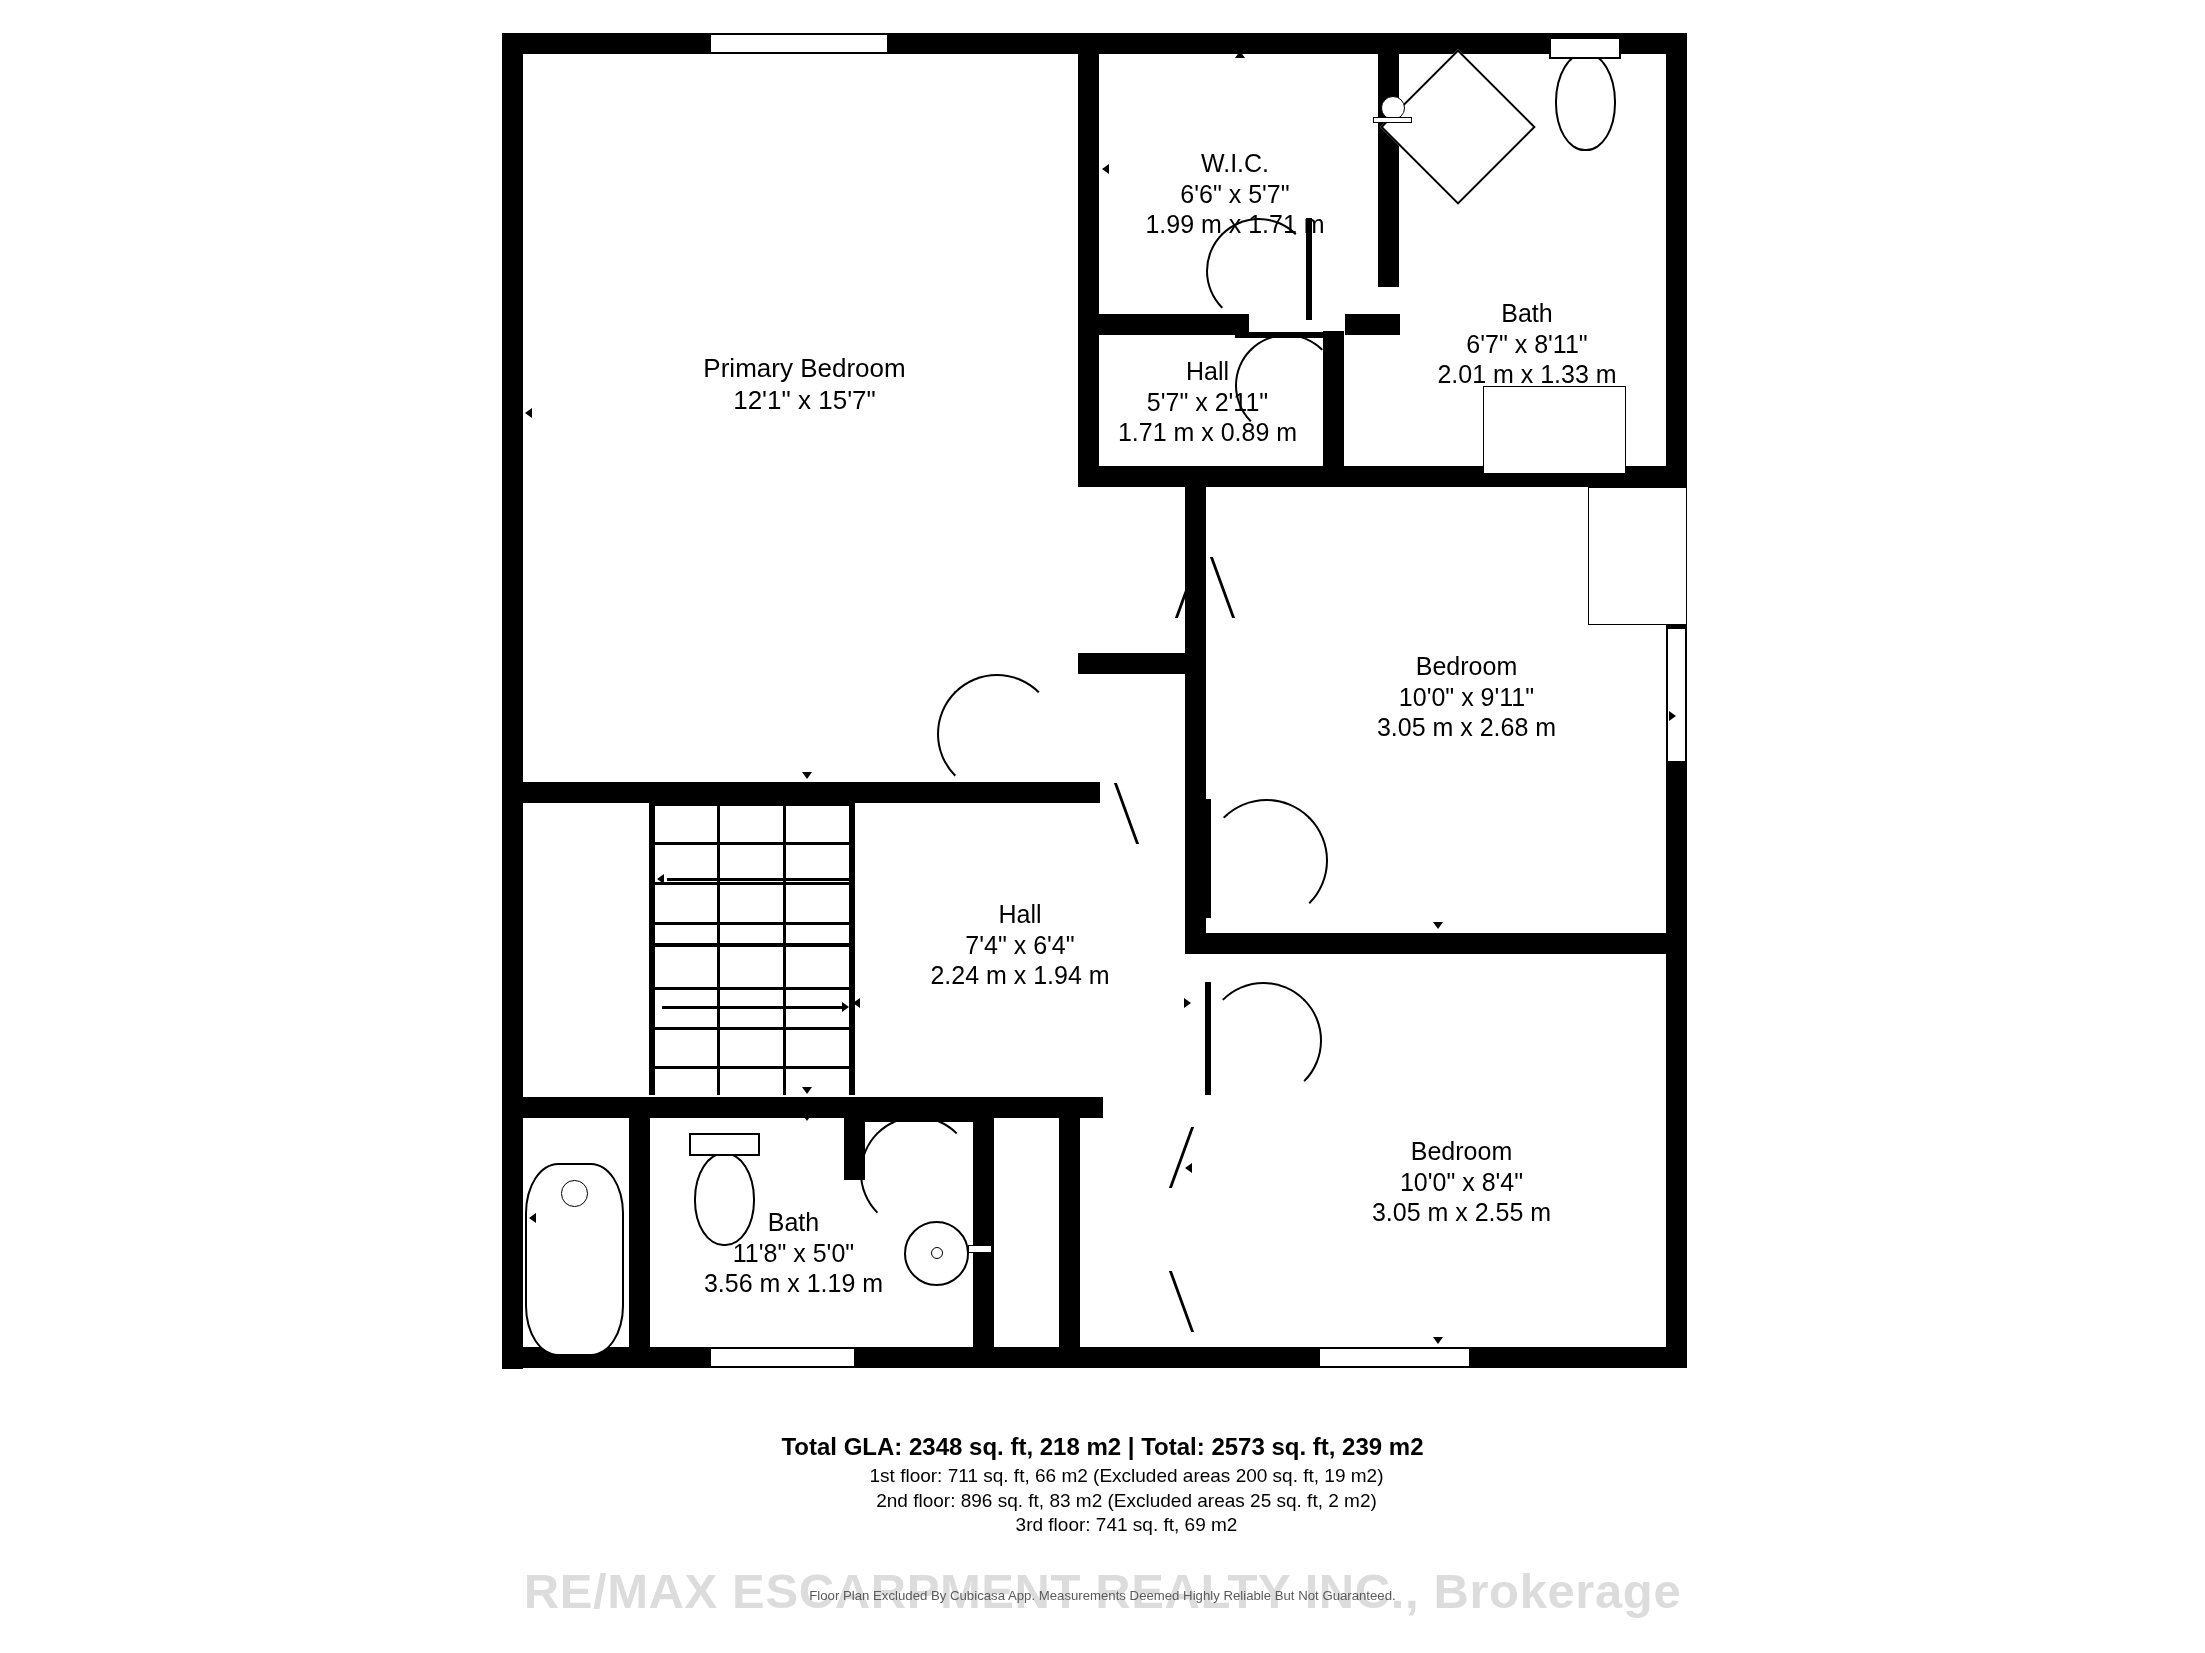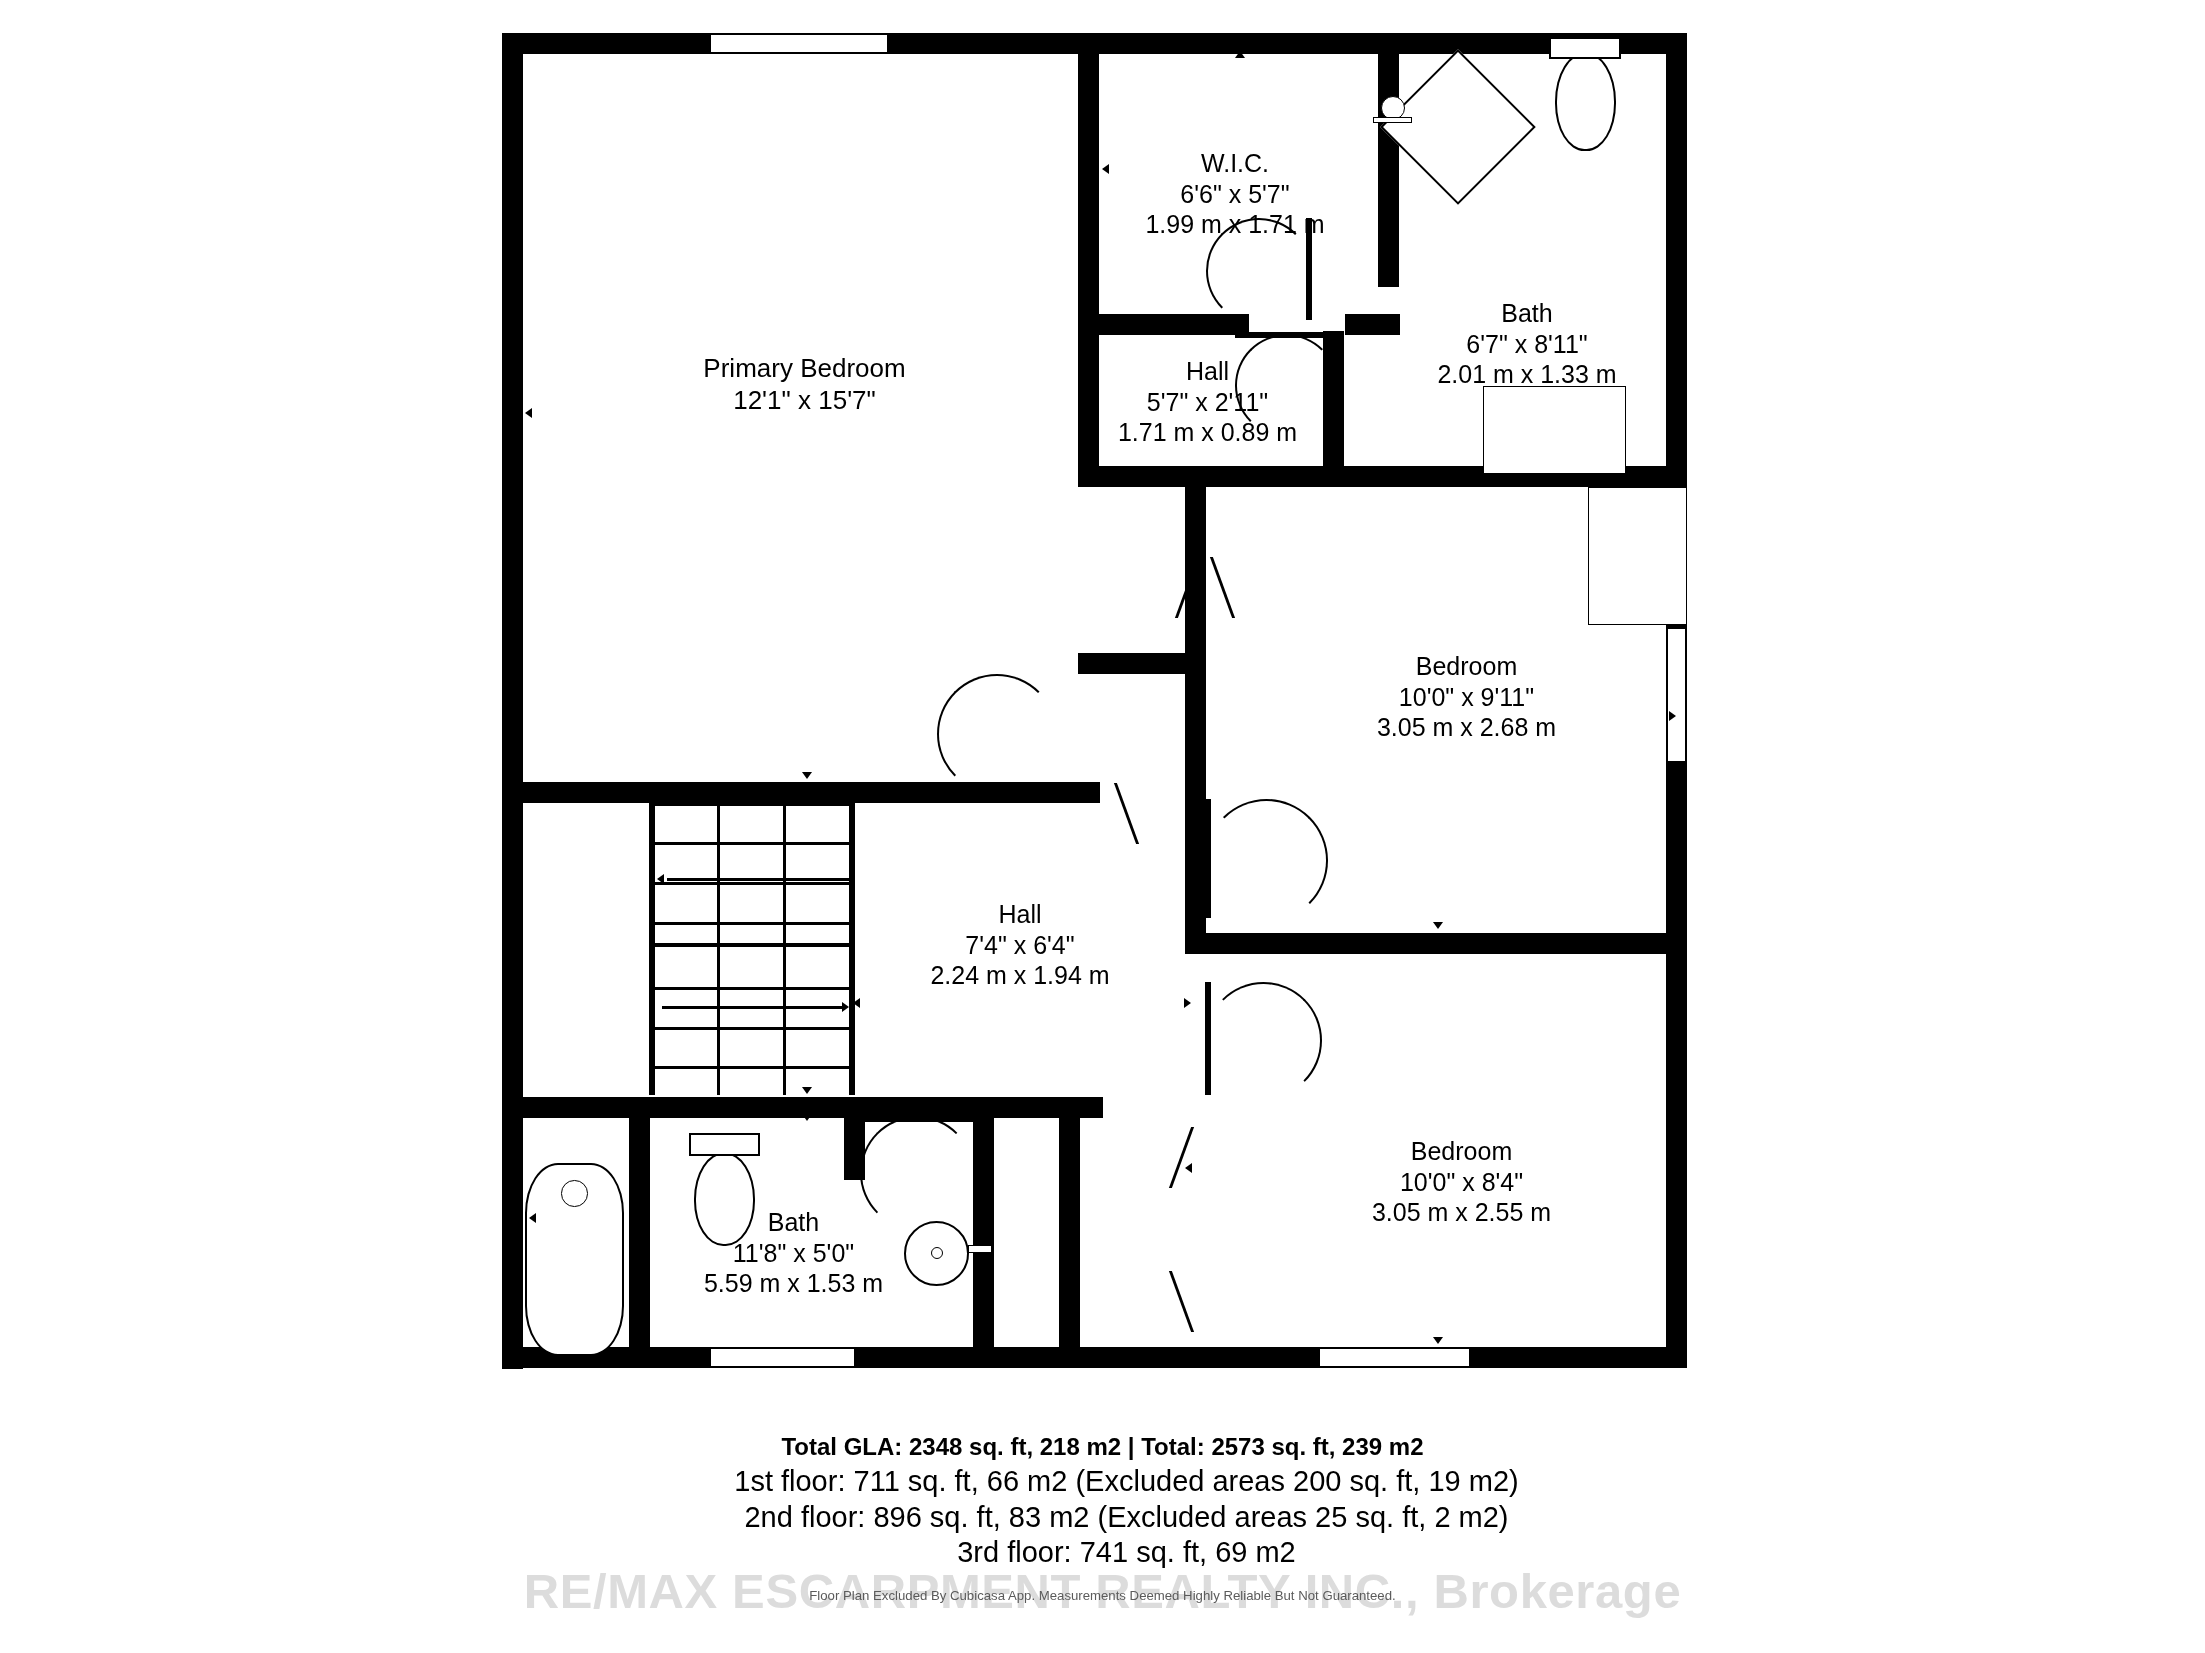"5.59 m x 1.53 m" span.rdim { text: 5.59 m x 1.53 -> 3.56 m x 1.19 }
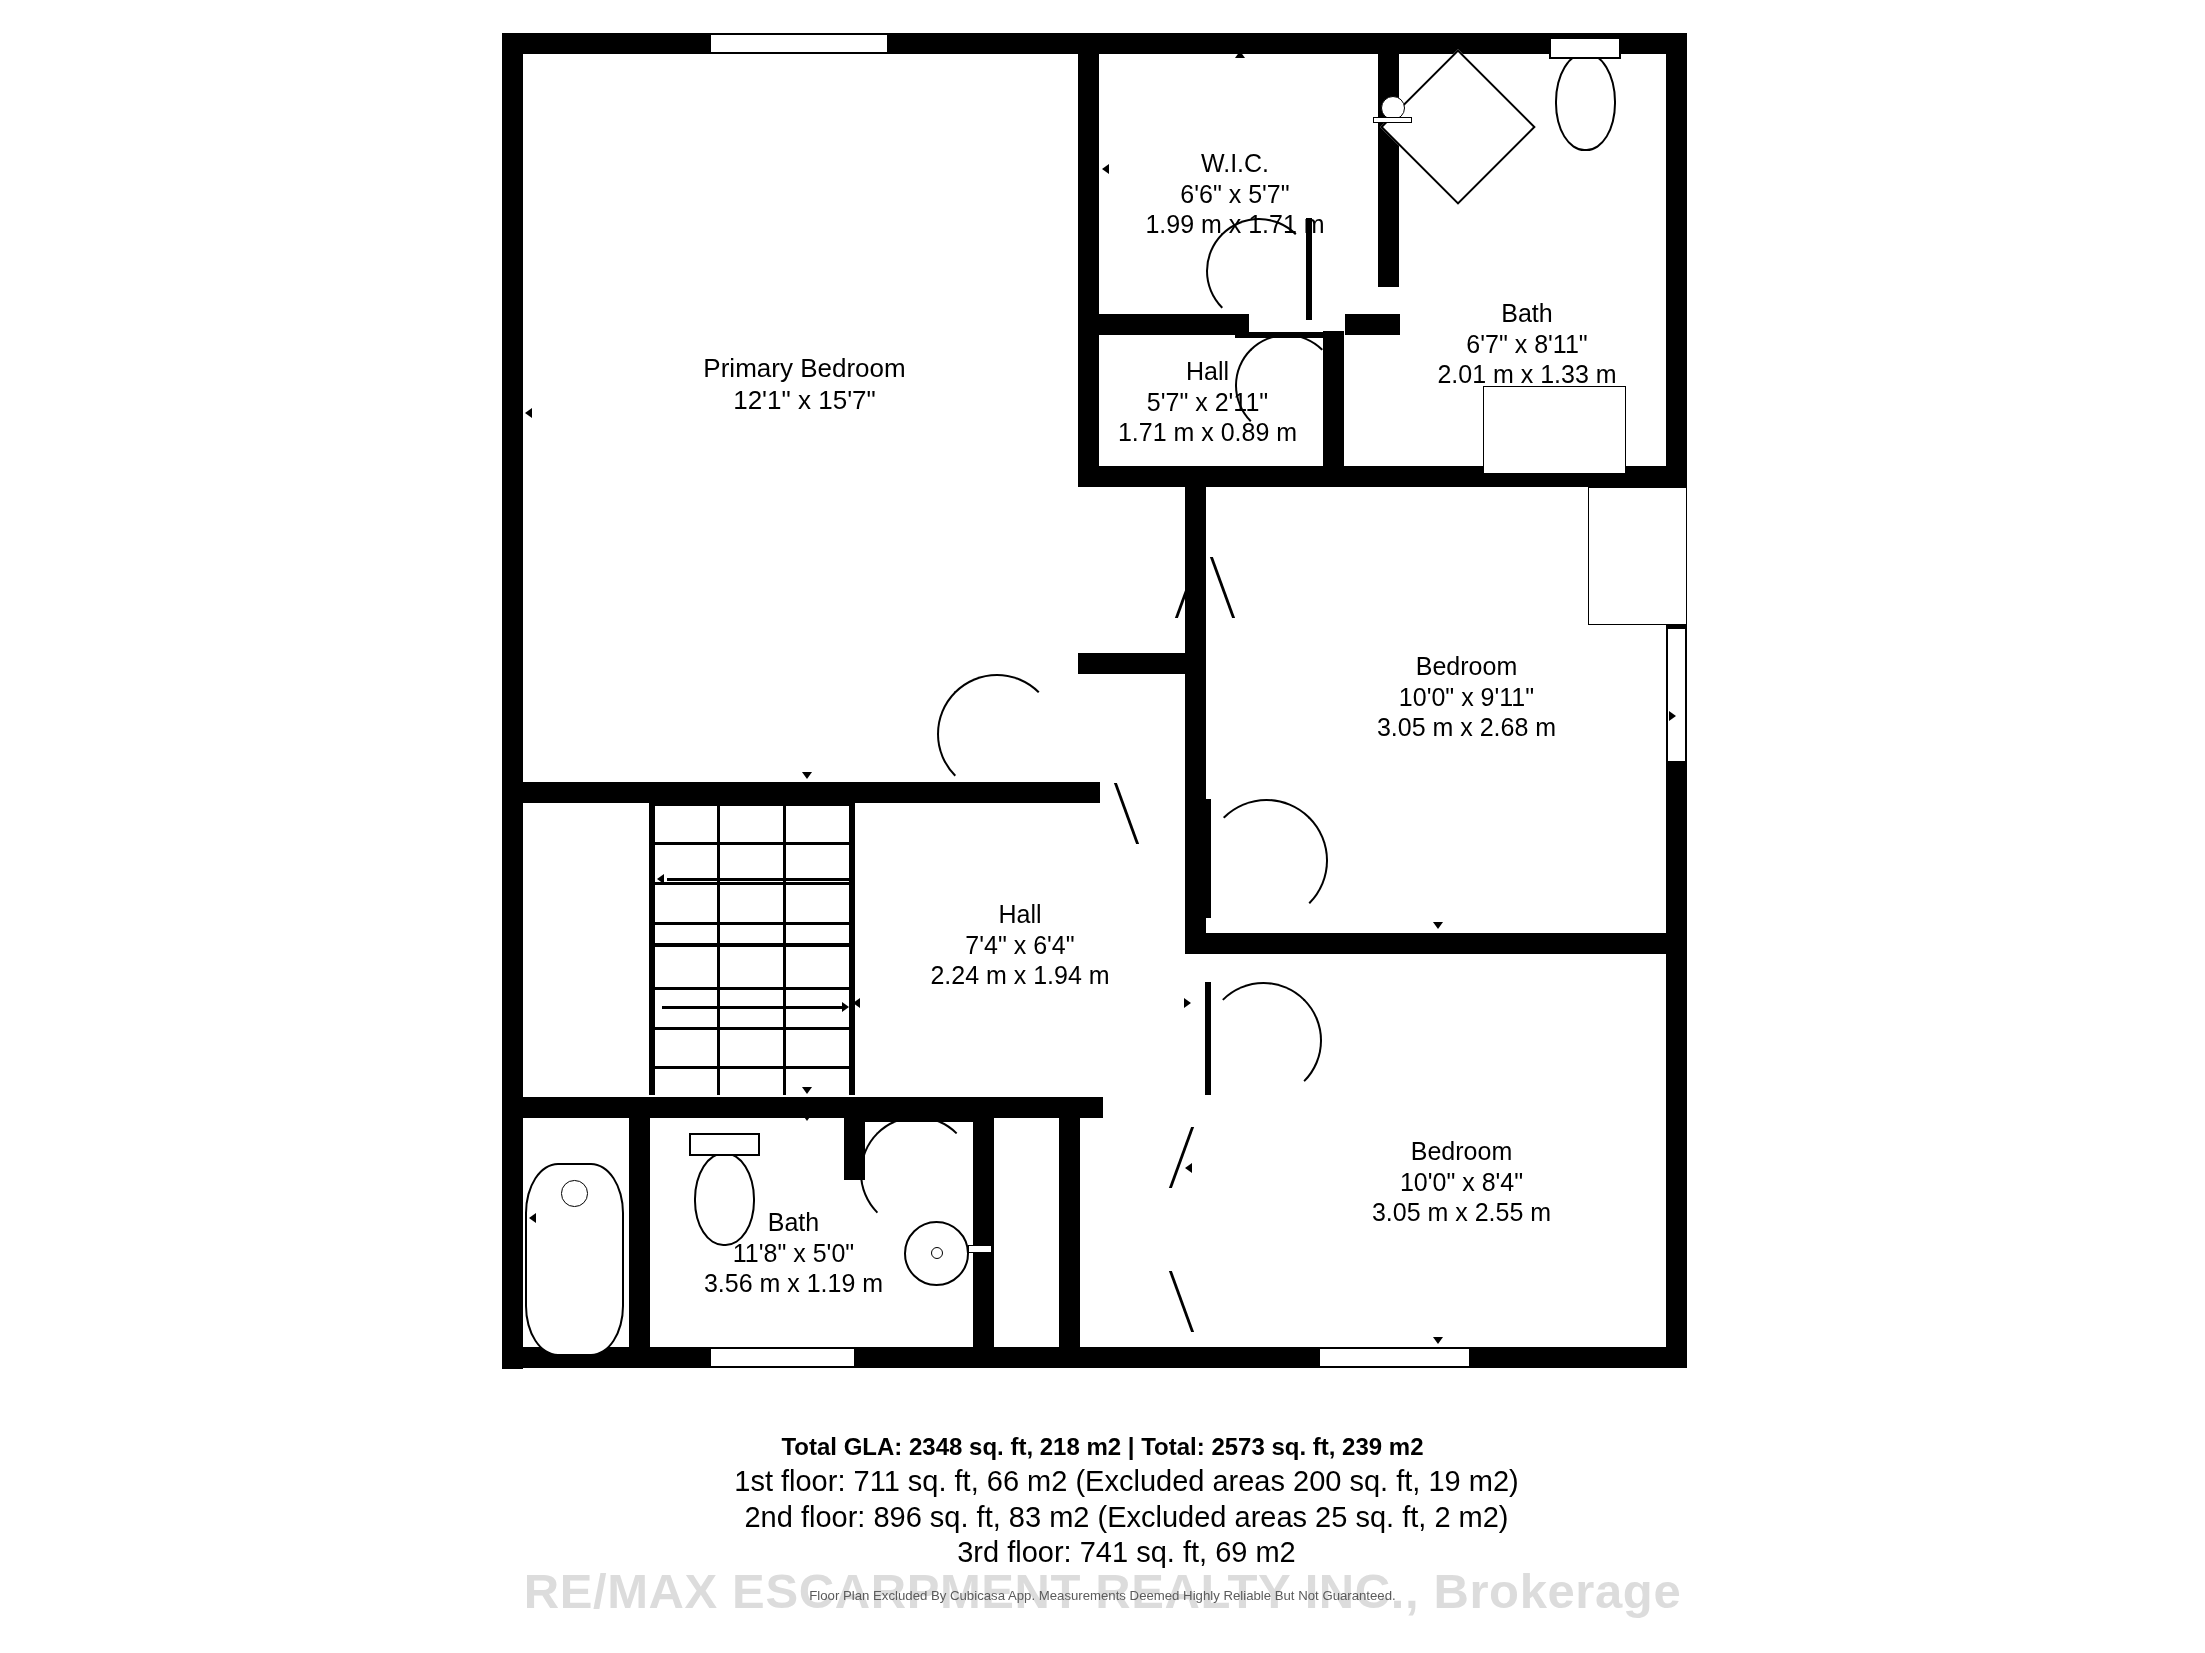"1st floor: 711 sq. ft," .footer .line { font-size: 29px -> 19px }
